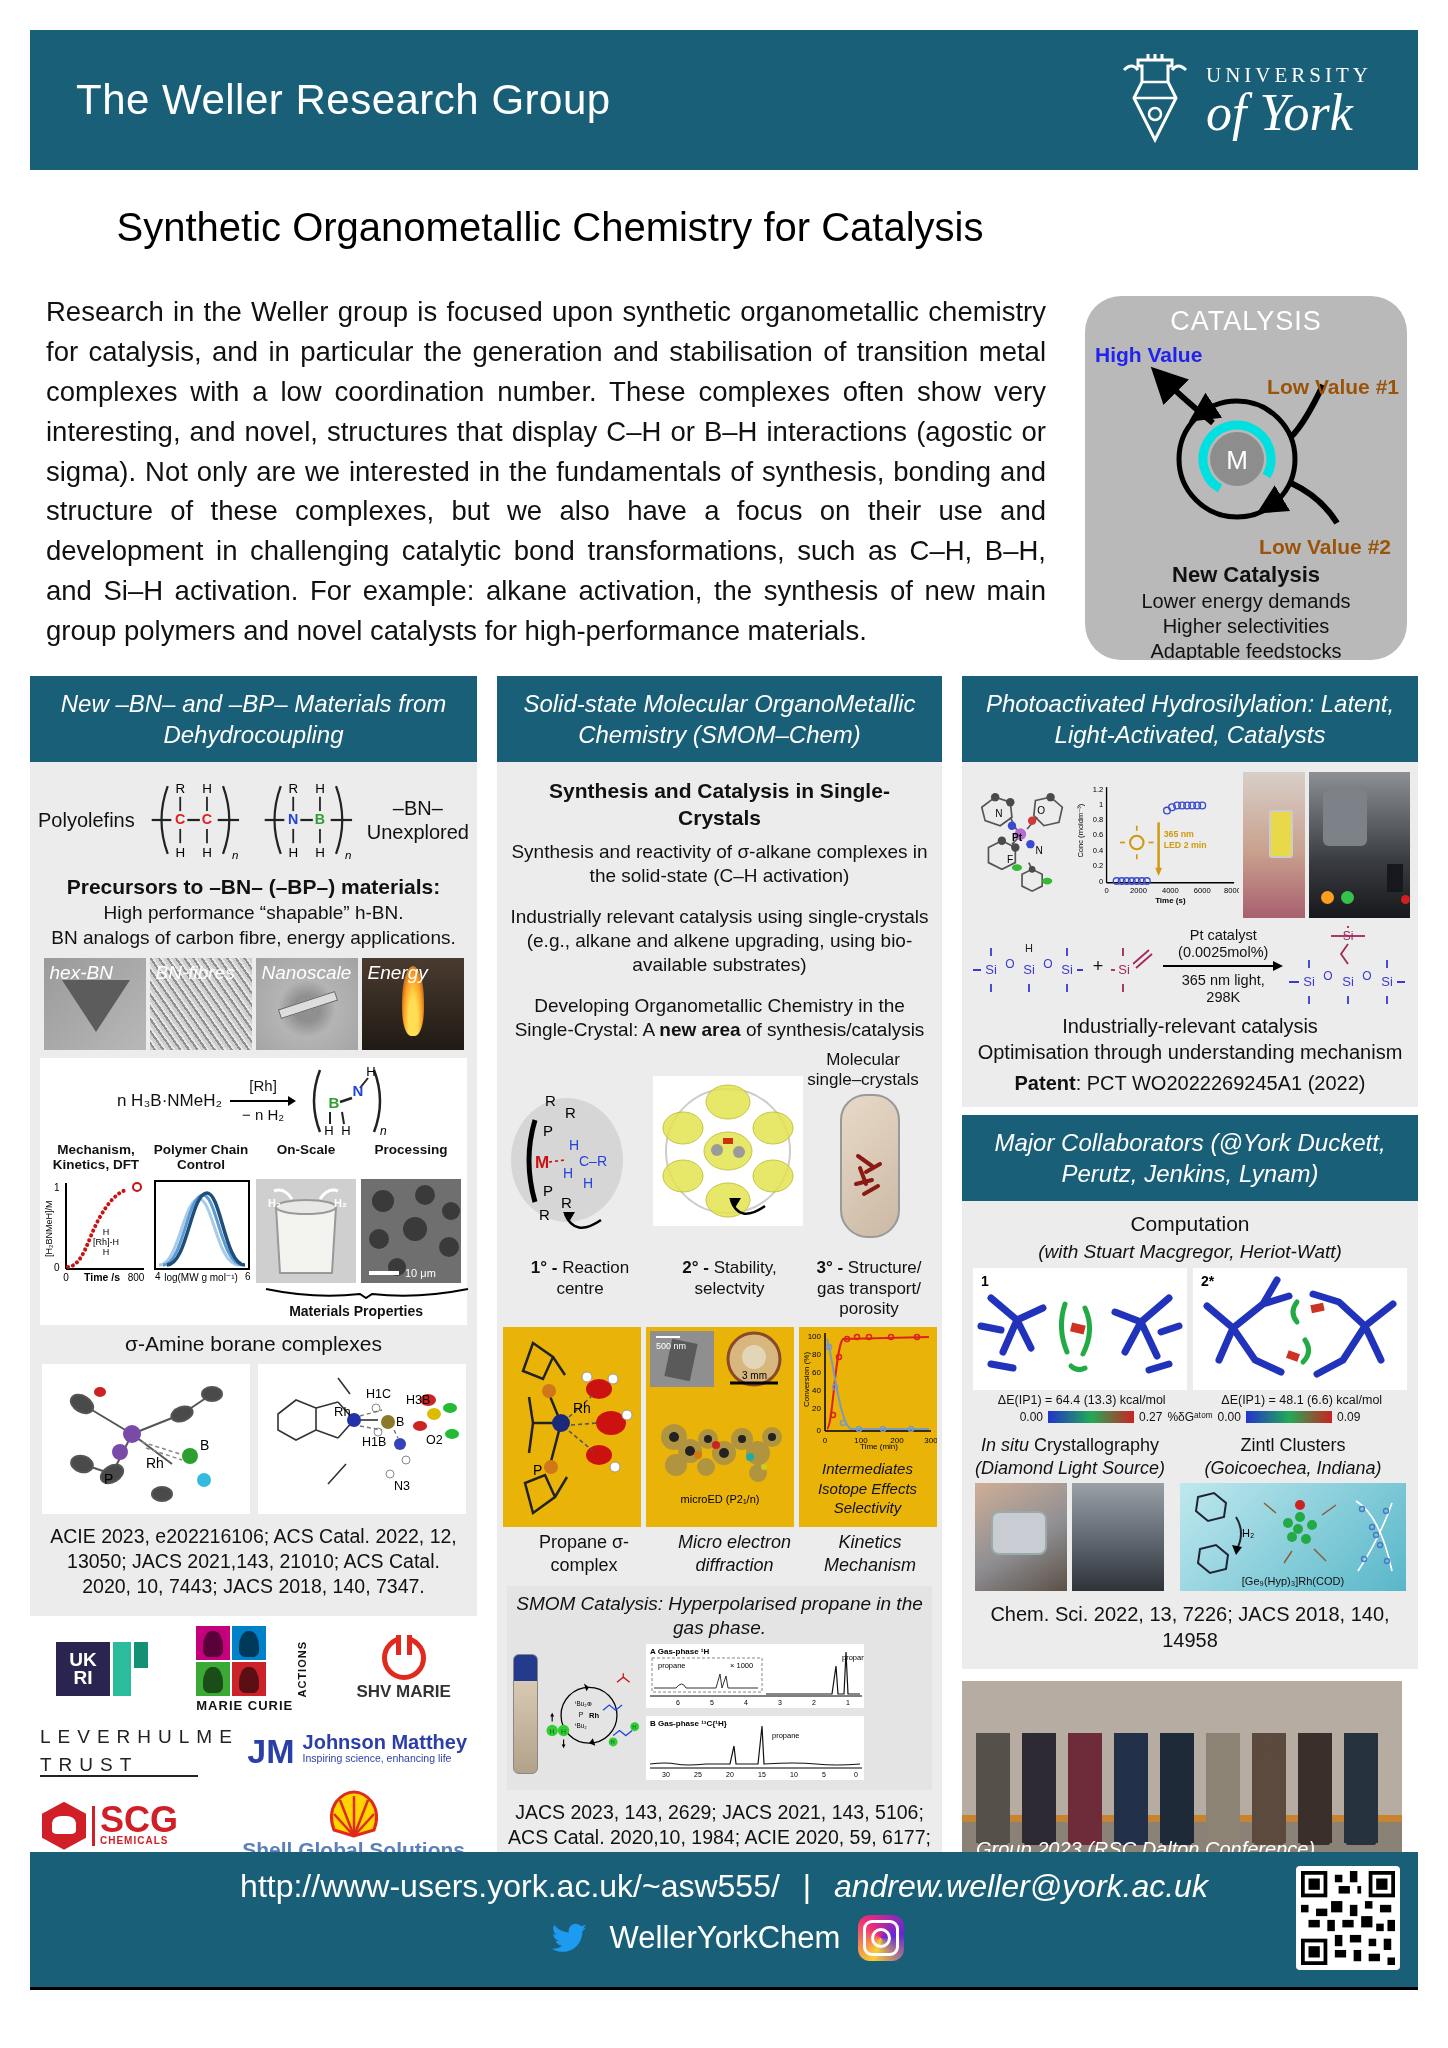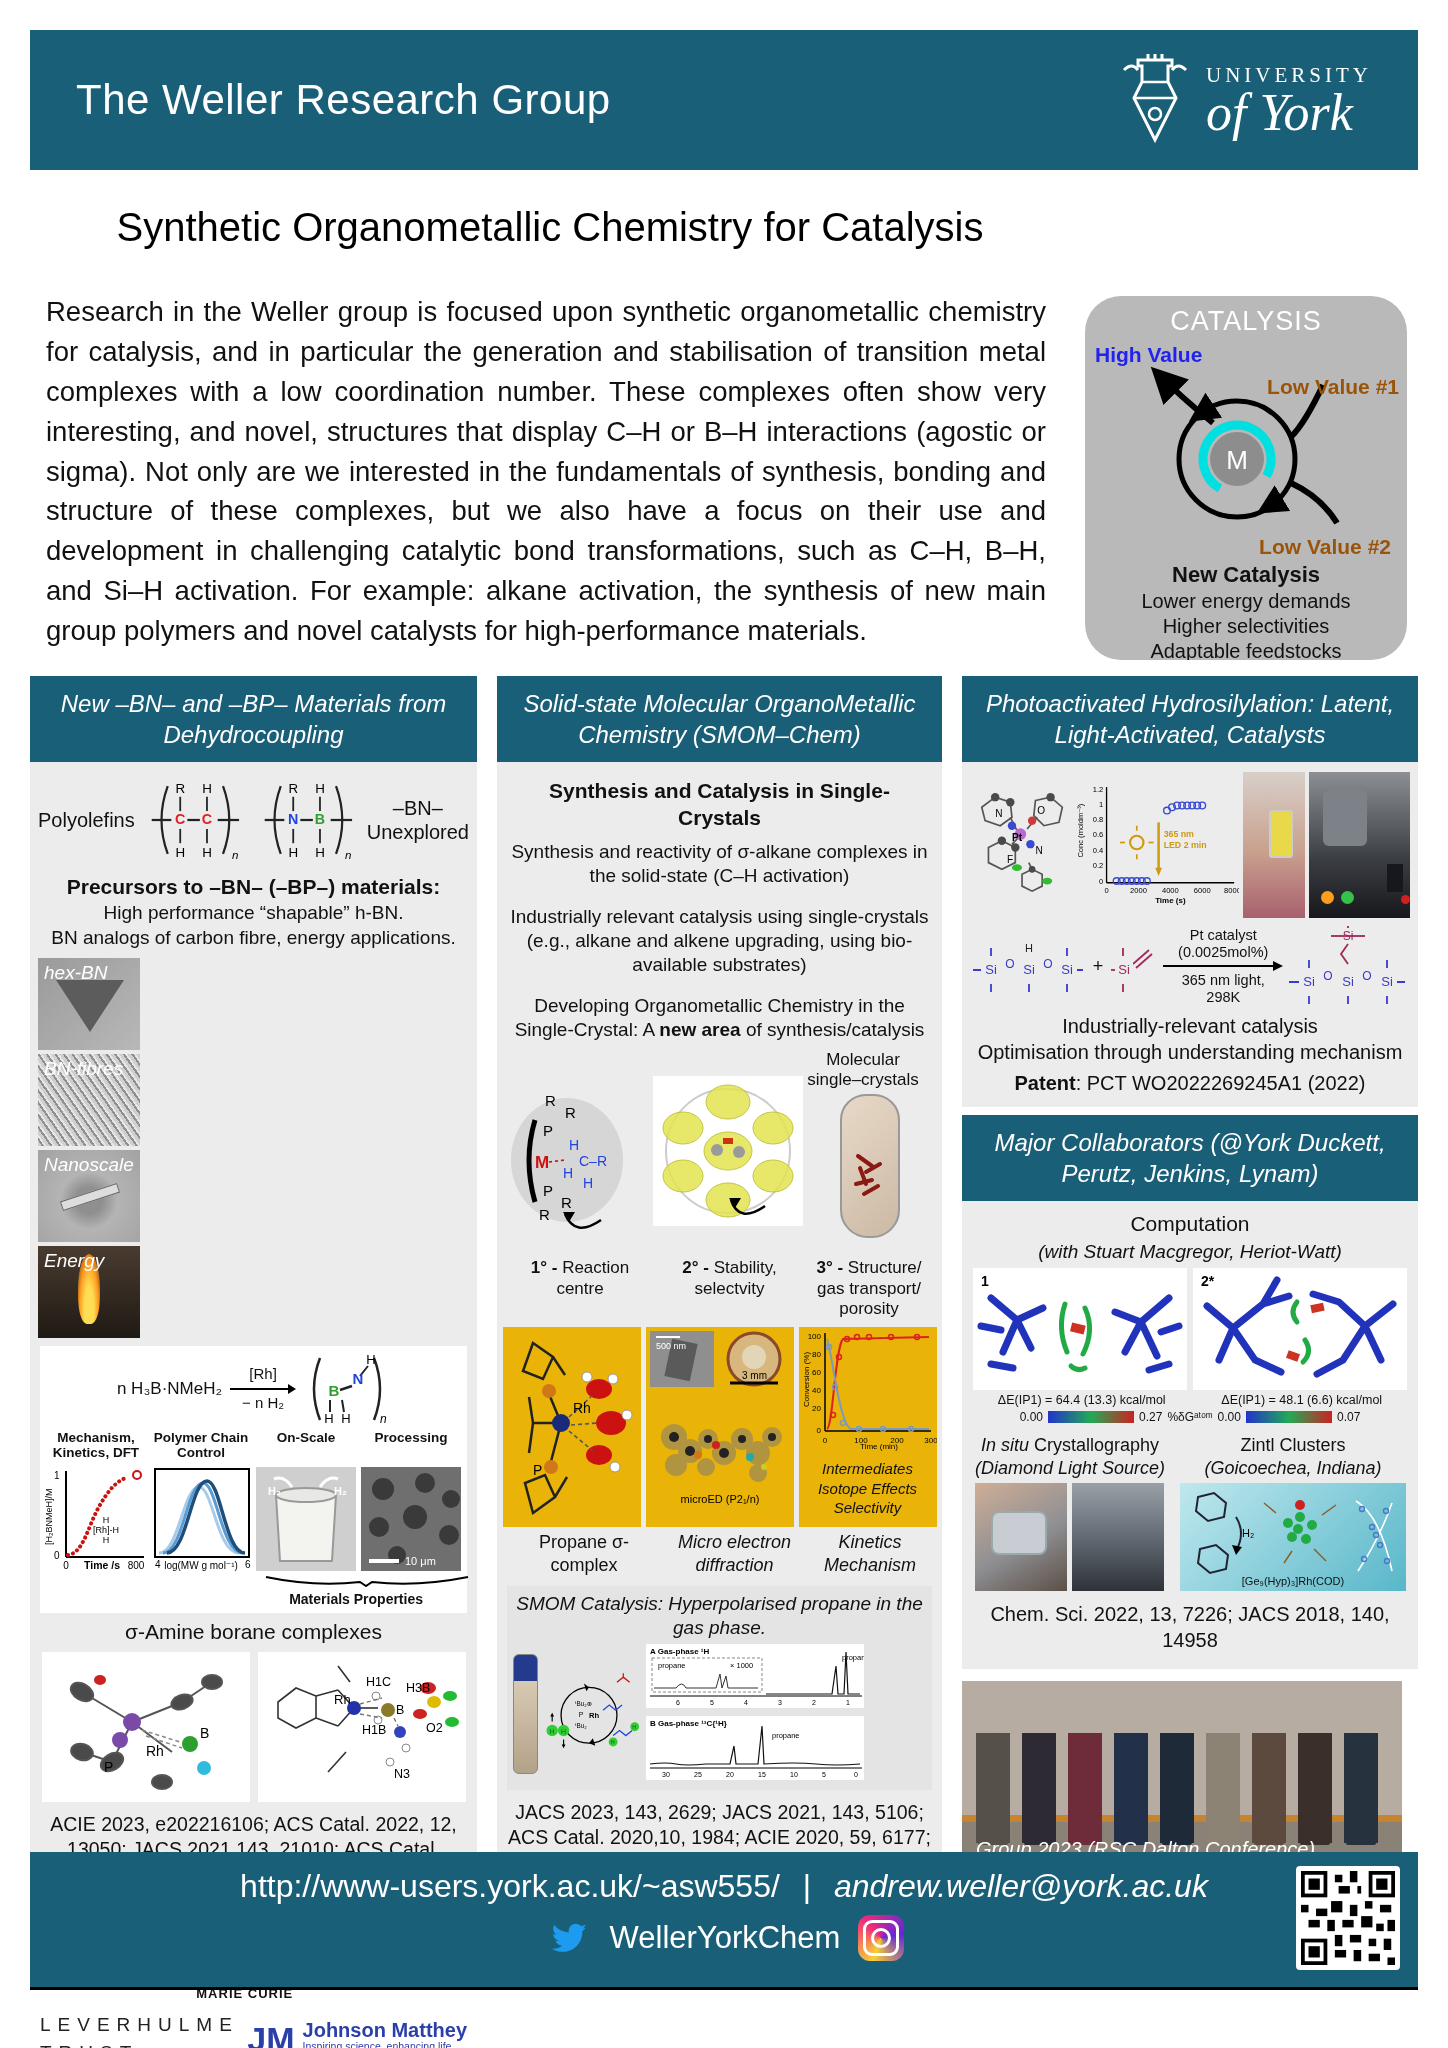"hex-BN" .tiles { flex-direction: column -> none }
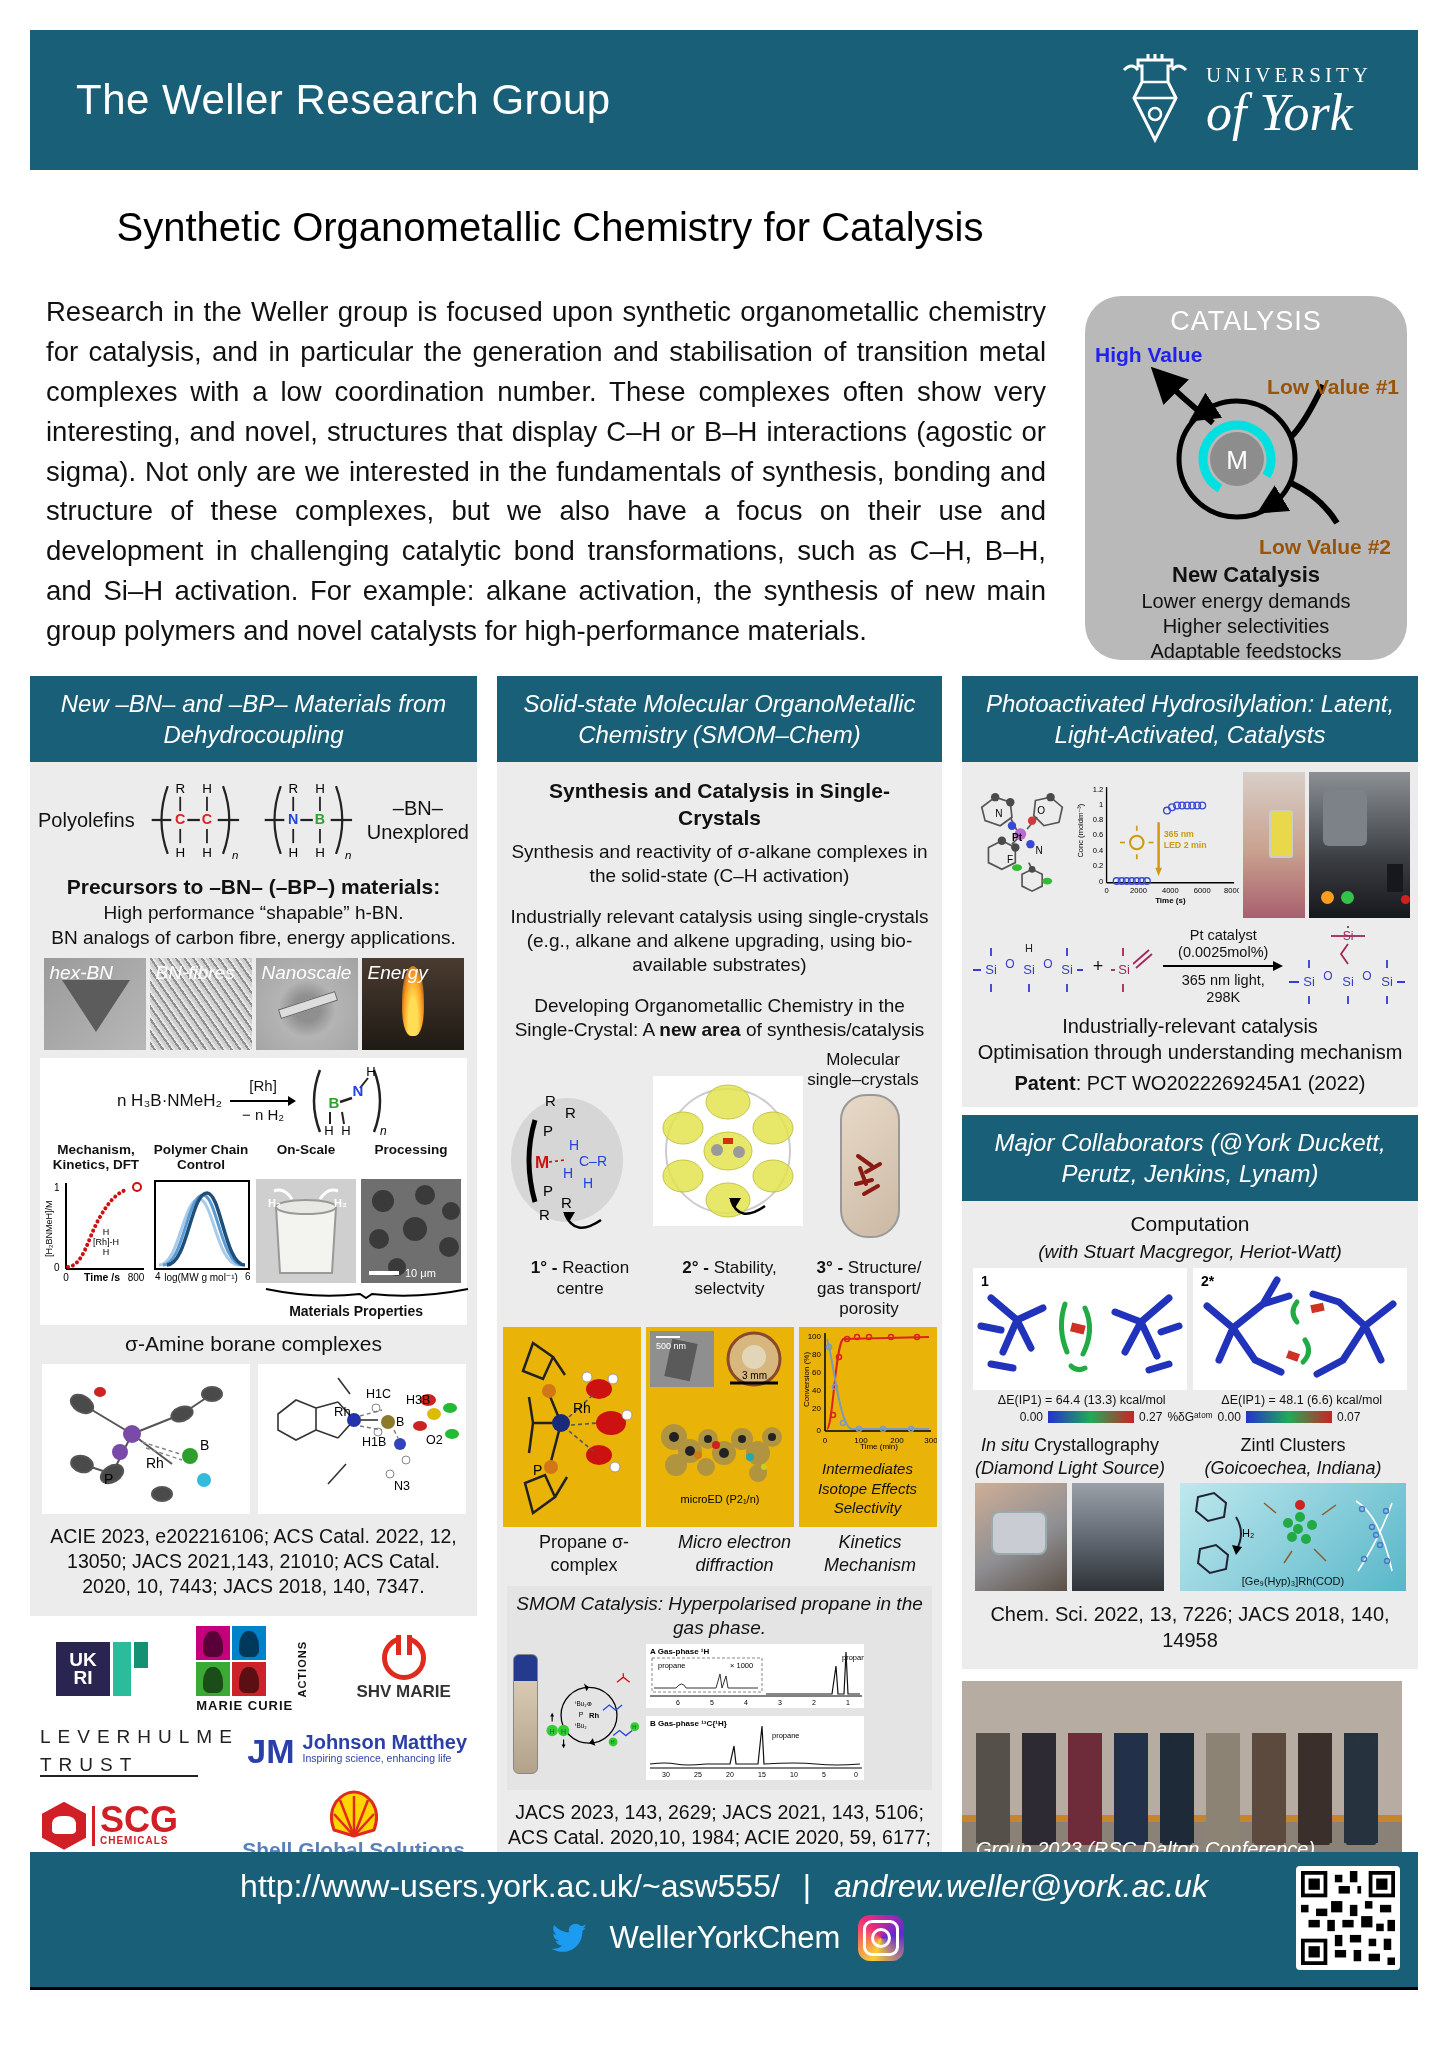"0.07" span { text: 0.07 -> 0.09 }
